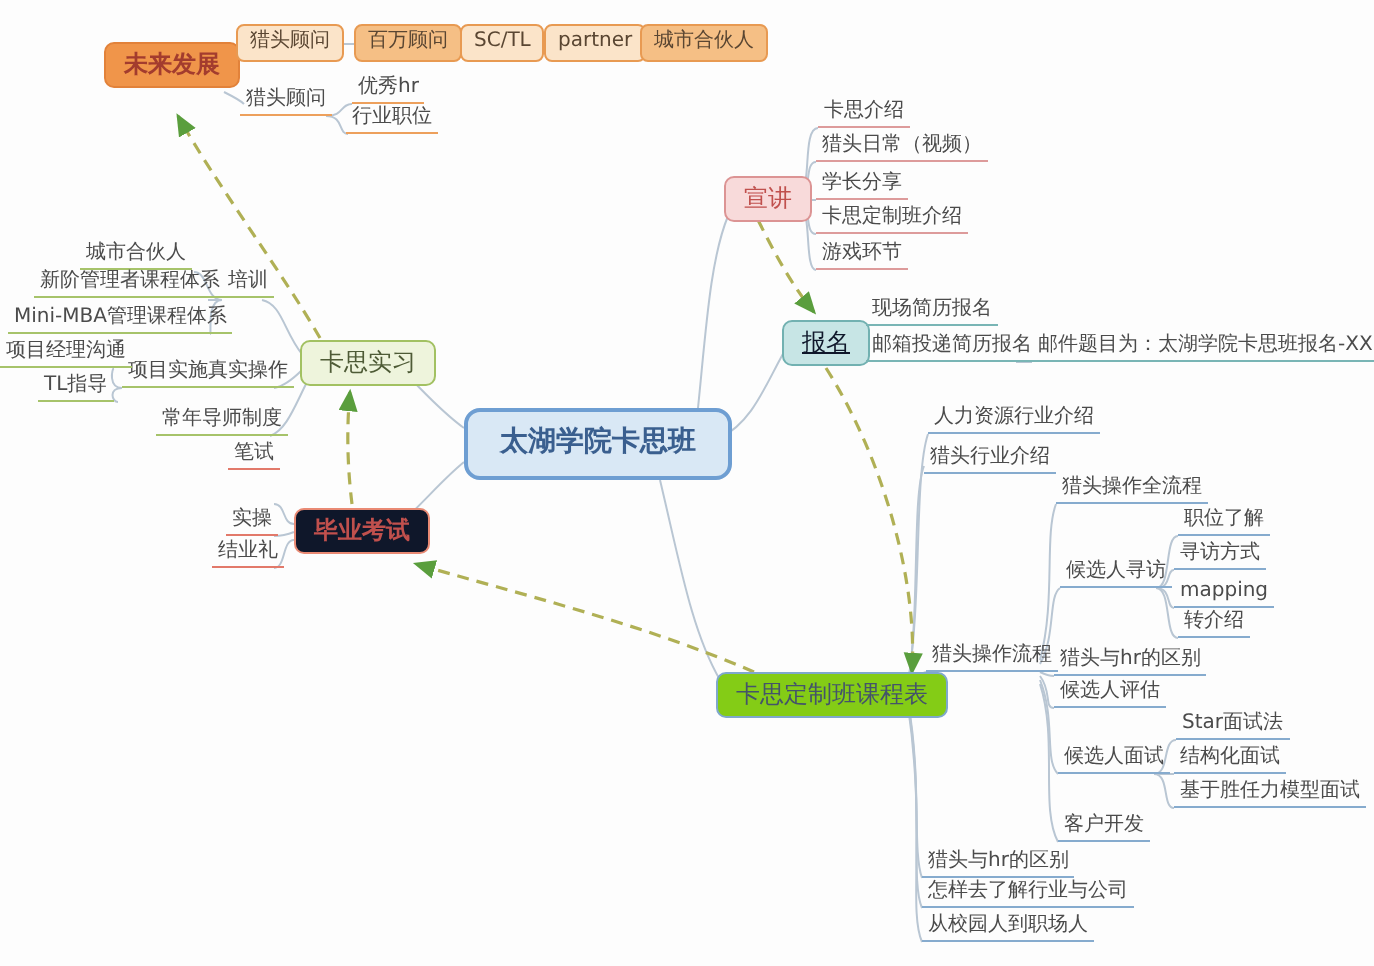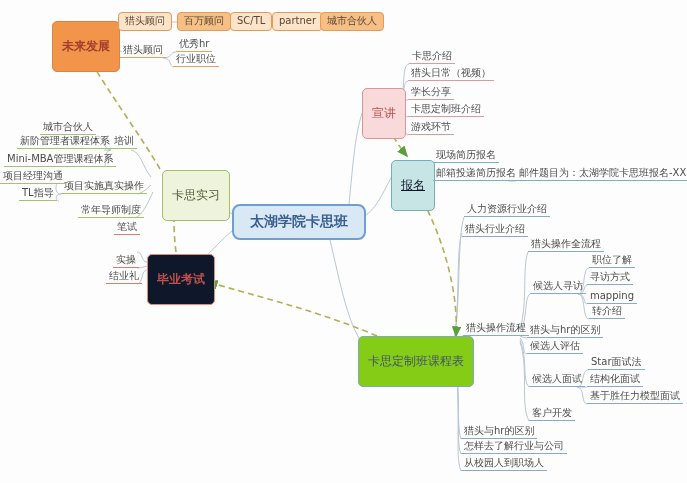"未来发展" .nb { padding: 17px 9px -> 3px 9px }
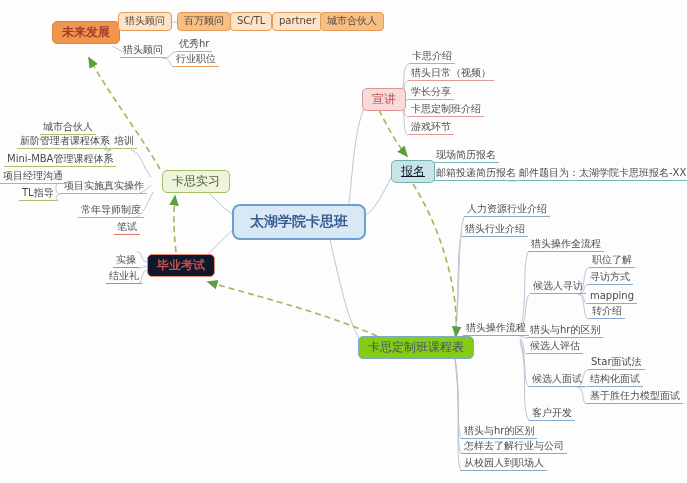"卡思实习" .nb-intern { margin-left: 12px -> none }
